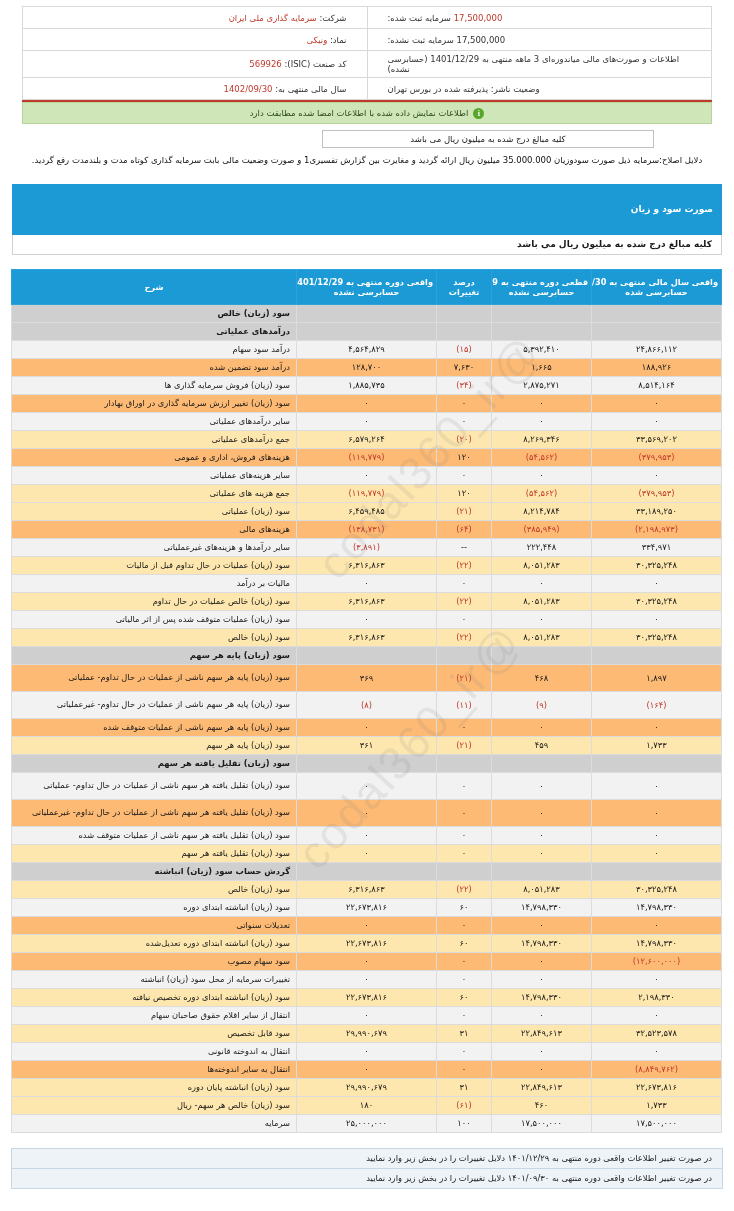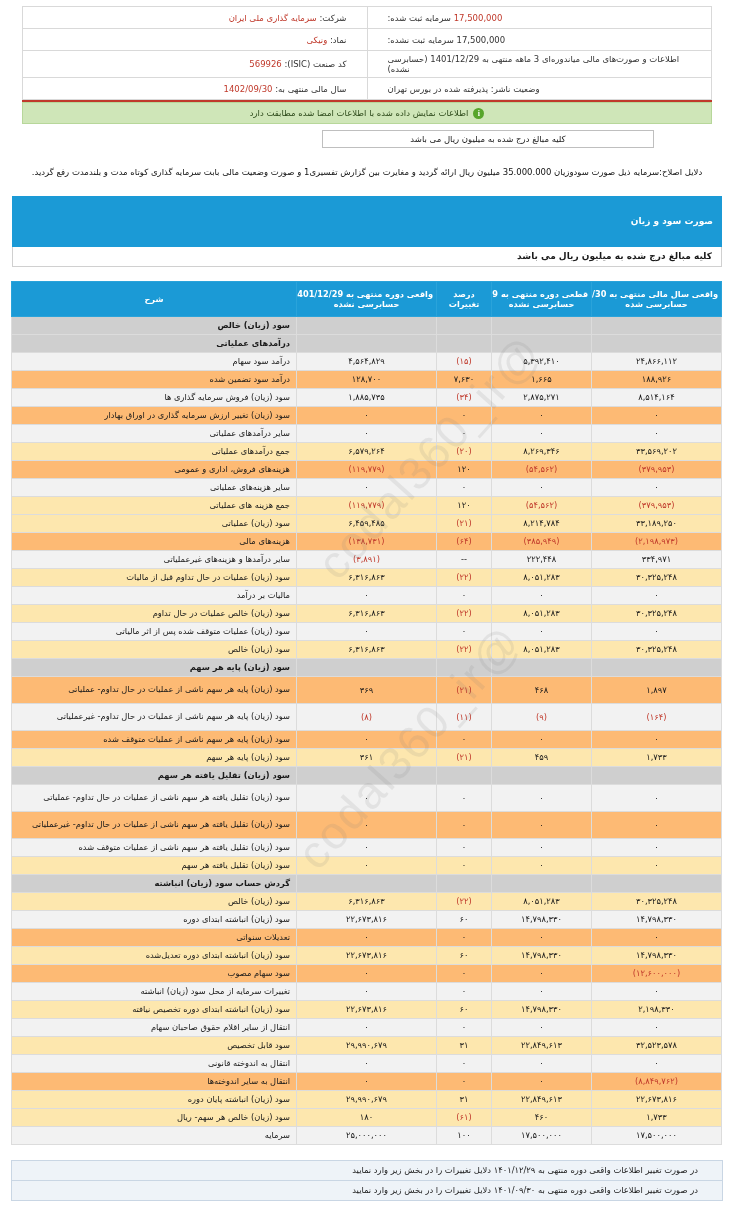"دلایل اصلاح:سرمایه ذیل صورت سودوزیان" .reason { margin: 18px auto 0 auto -> 6px auto 0 auto }
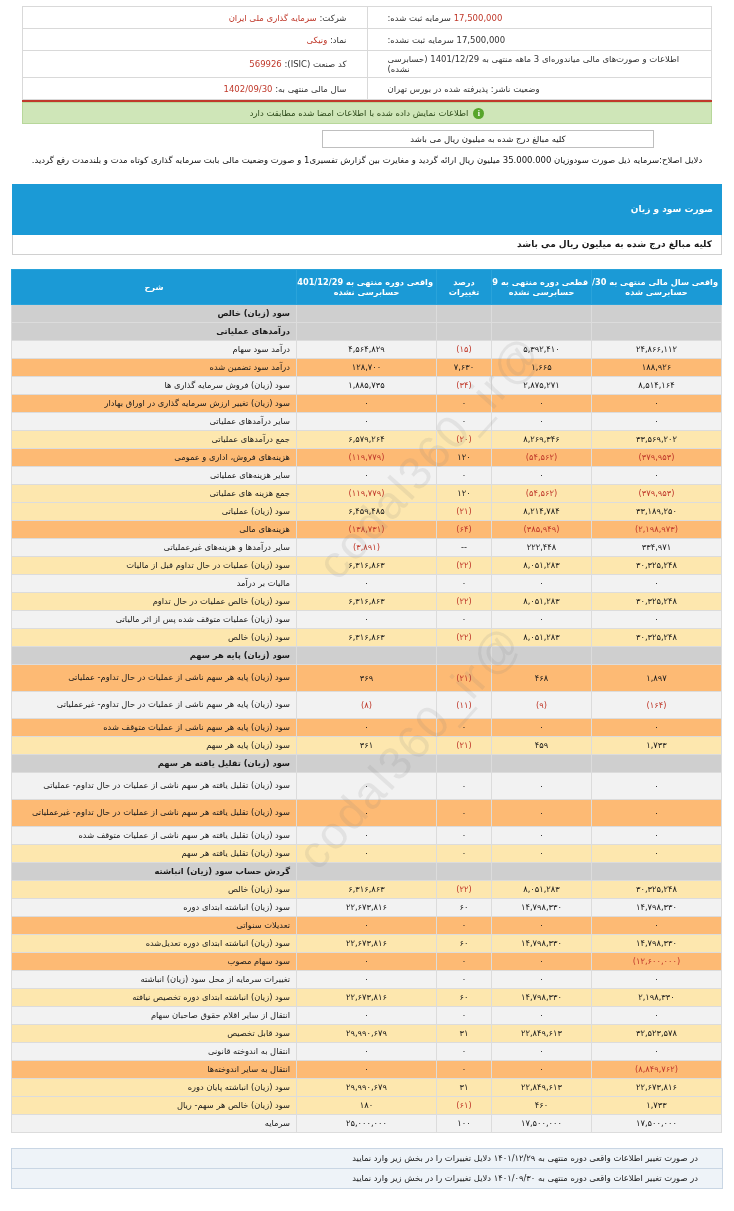"در صورت تغییر اطلاعات واقعی" .foot-row { padding: 0 24px -> 0 10px }
